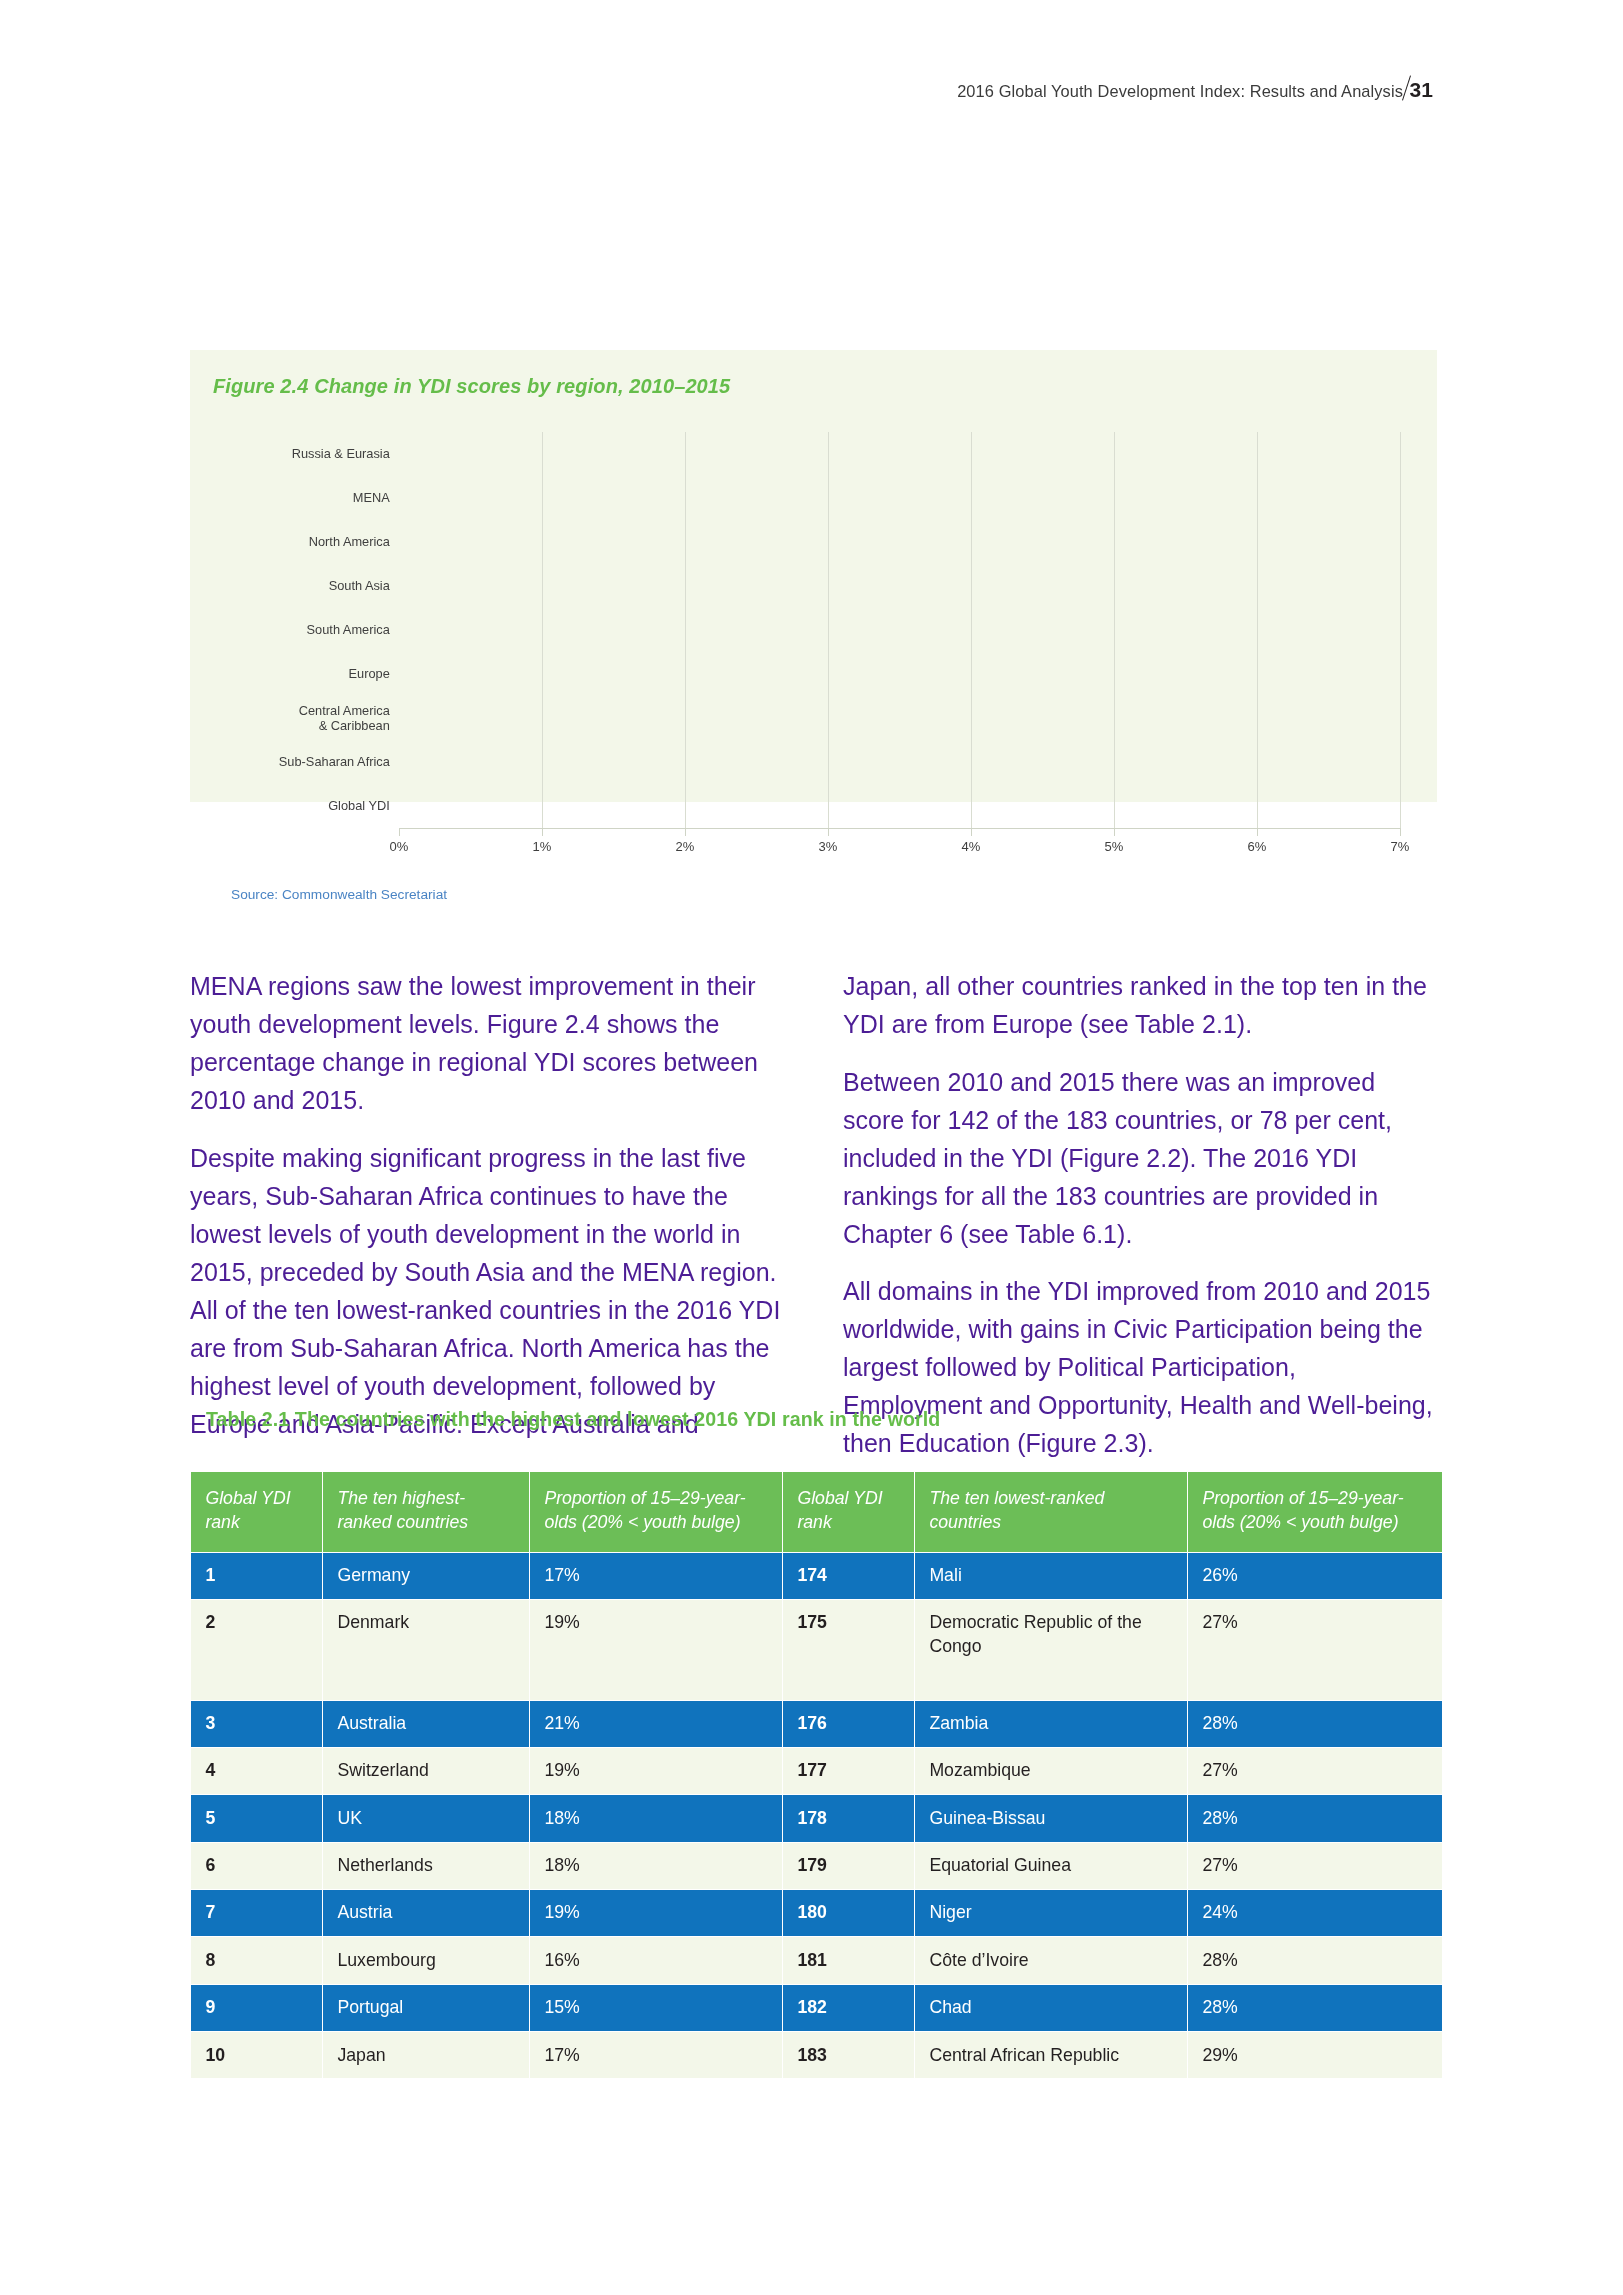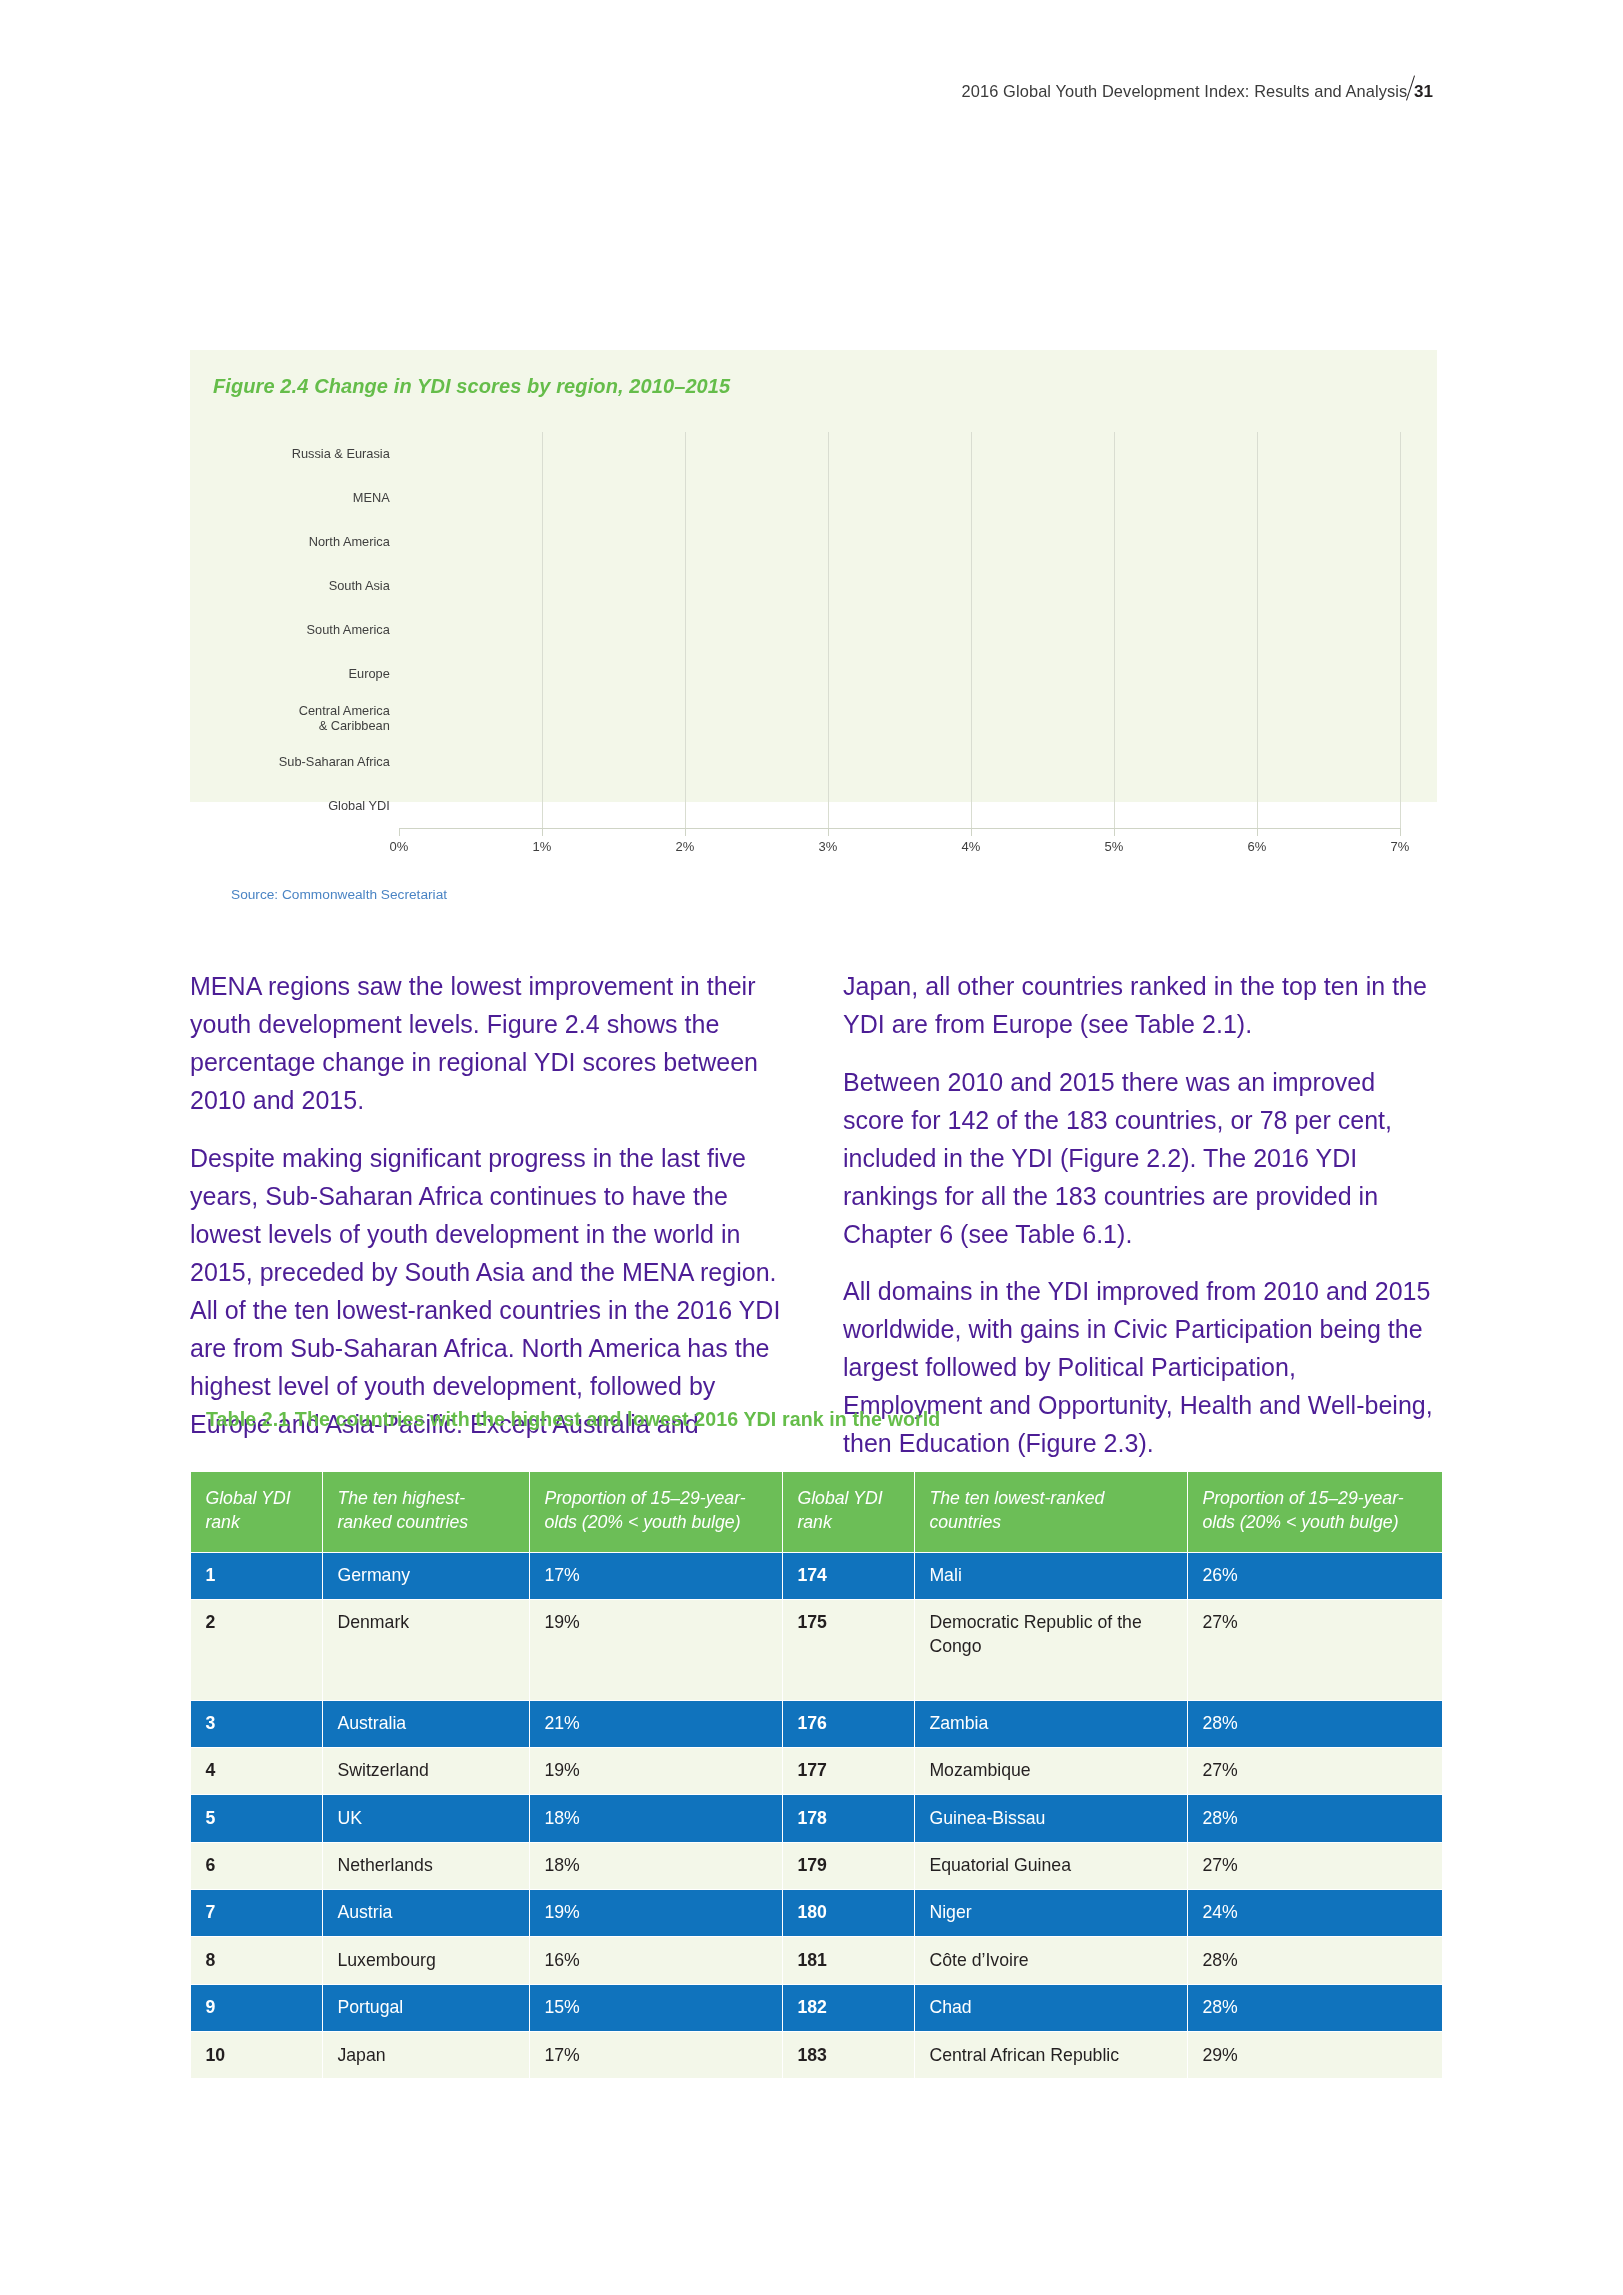"31" .running-header .pageno { font-size: 17px -> 21px }
